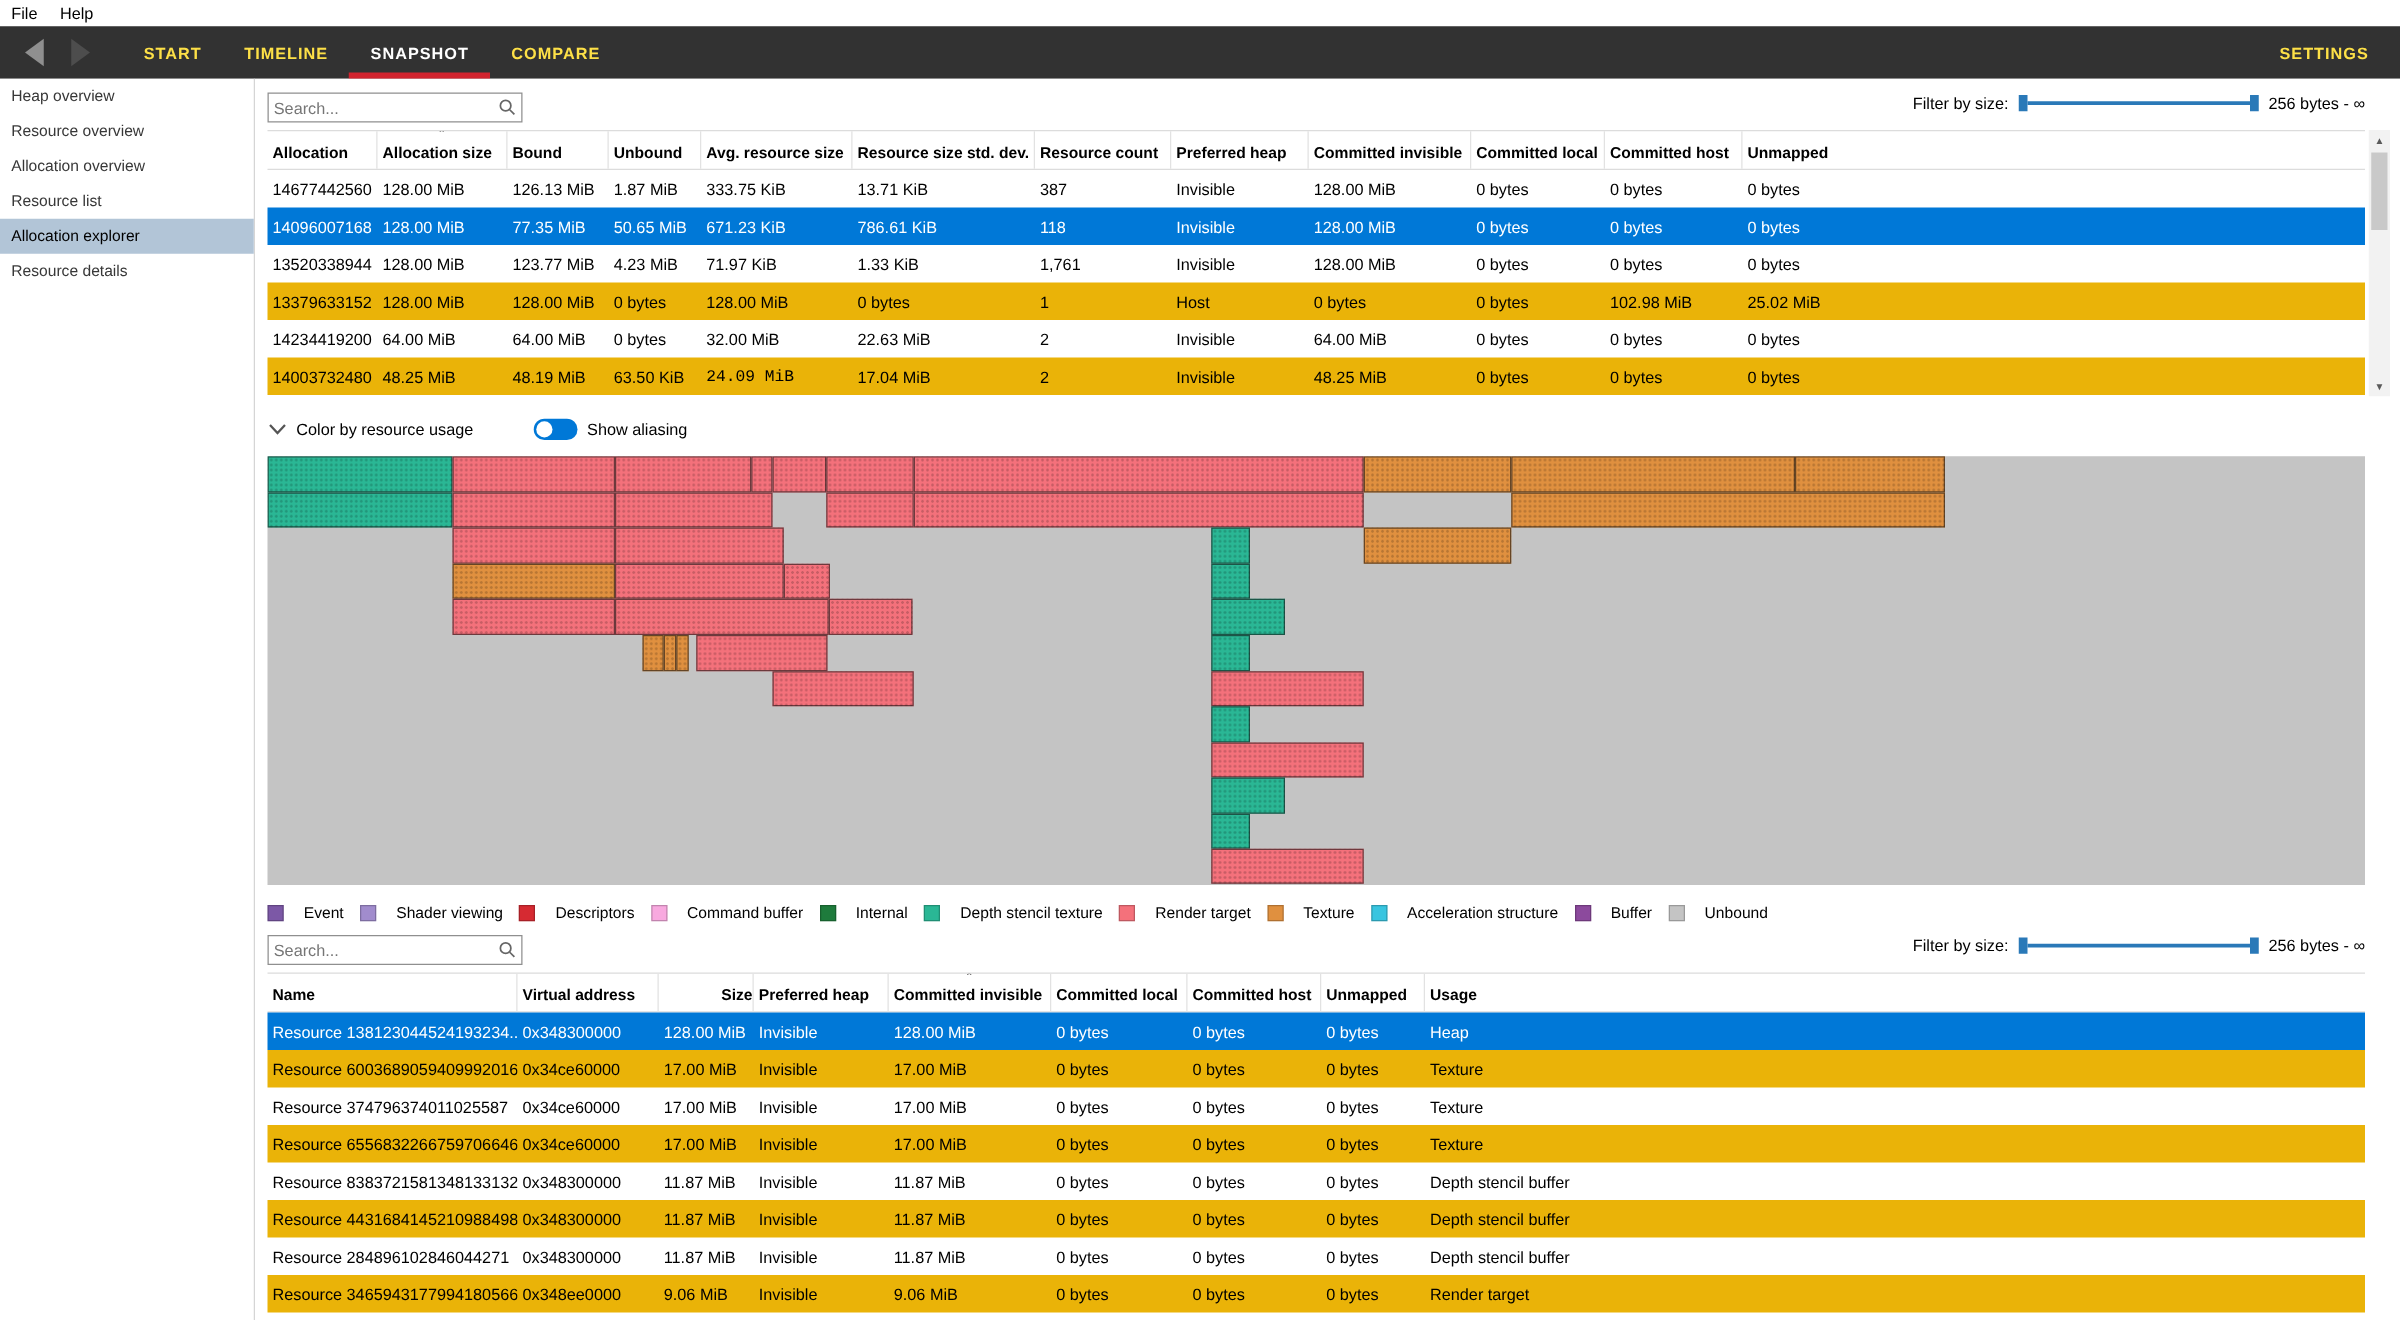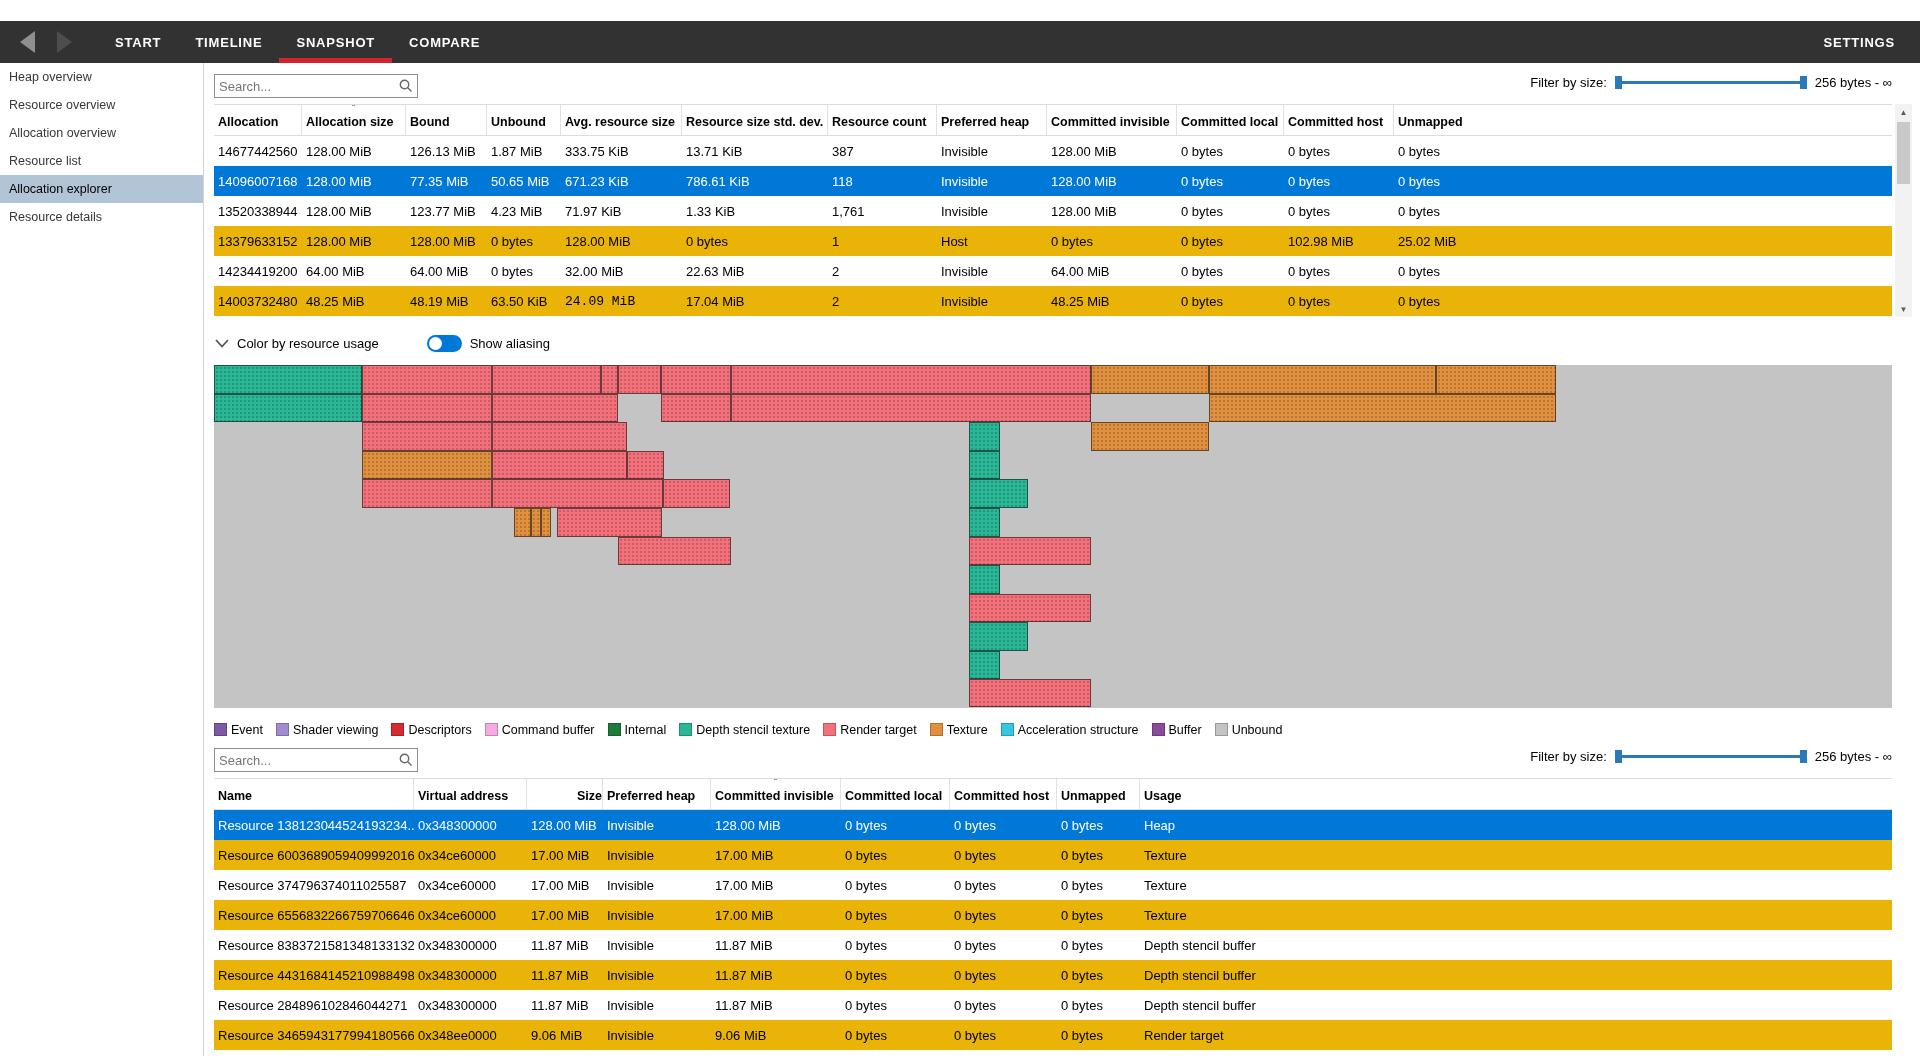"File" div.menubar { html: none -> <div> <div>File</div> <div>Help</div> </div> }
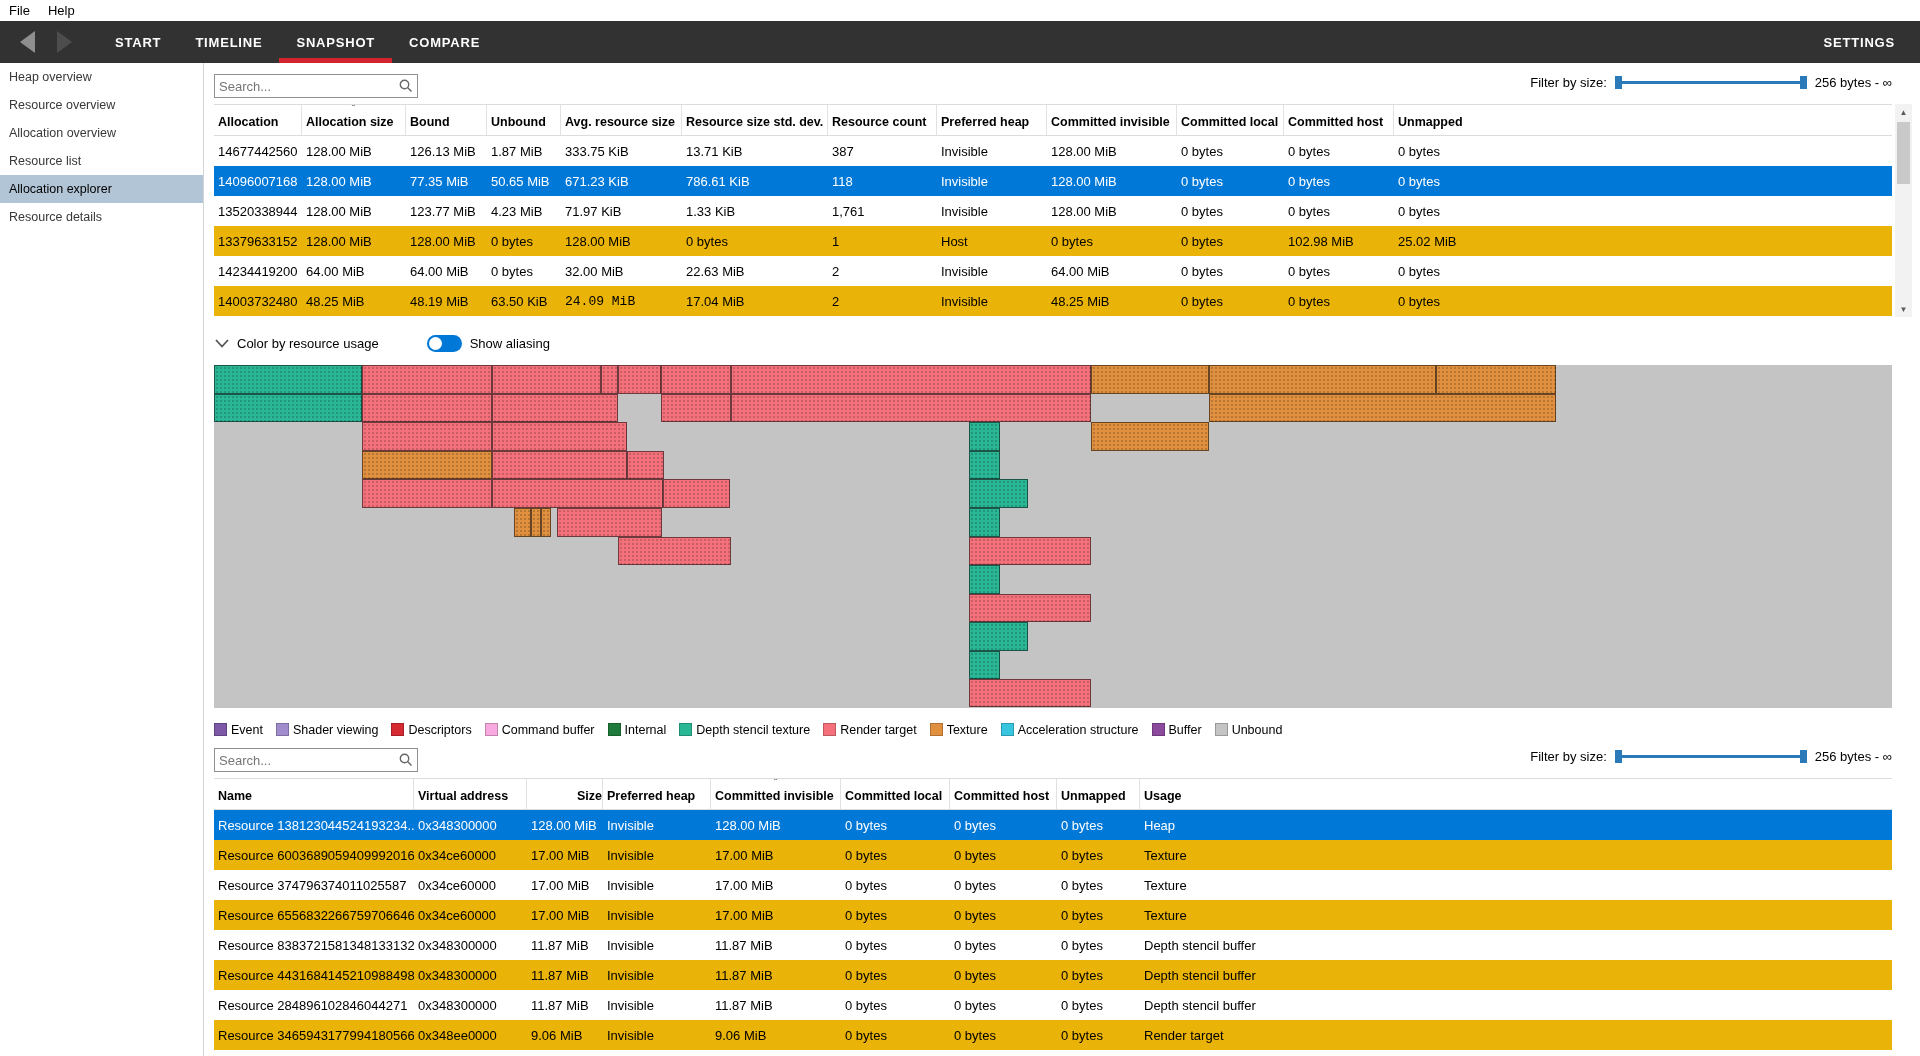"START" .tab { color: #ffffff -> #fde047 }
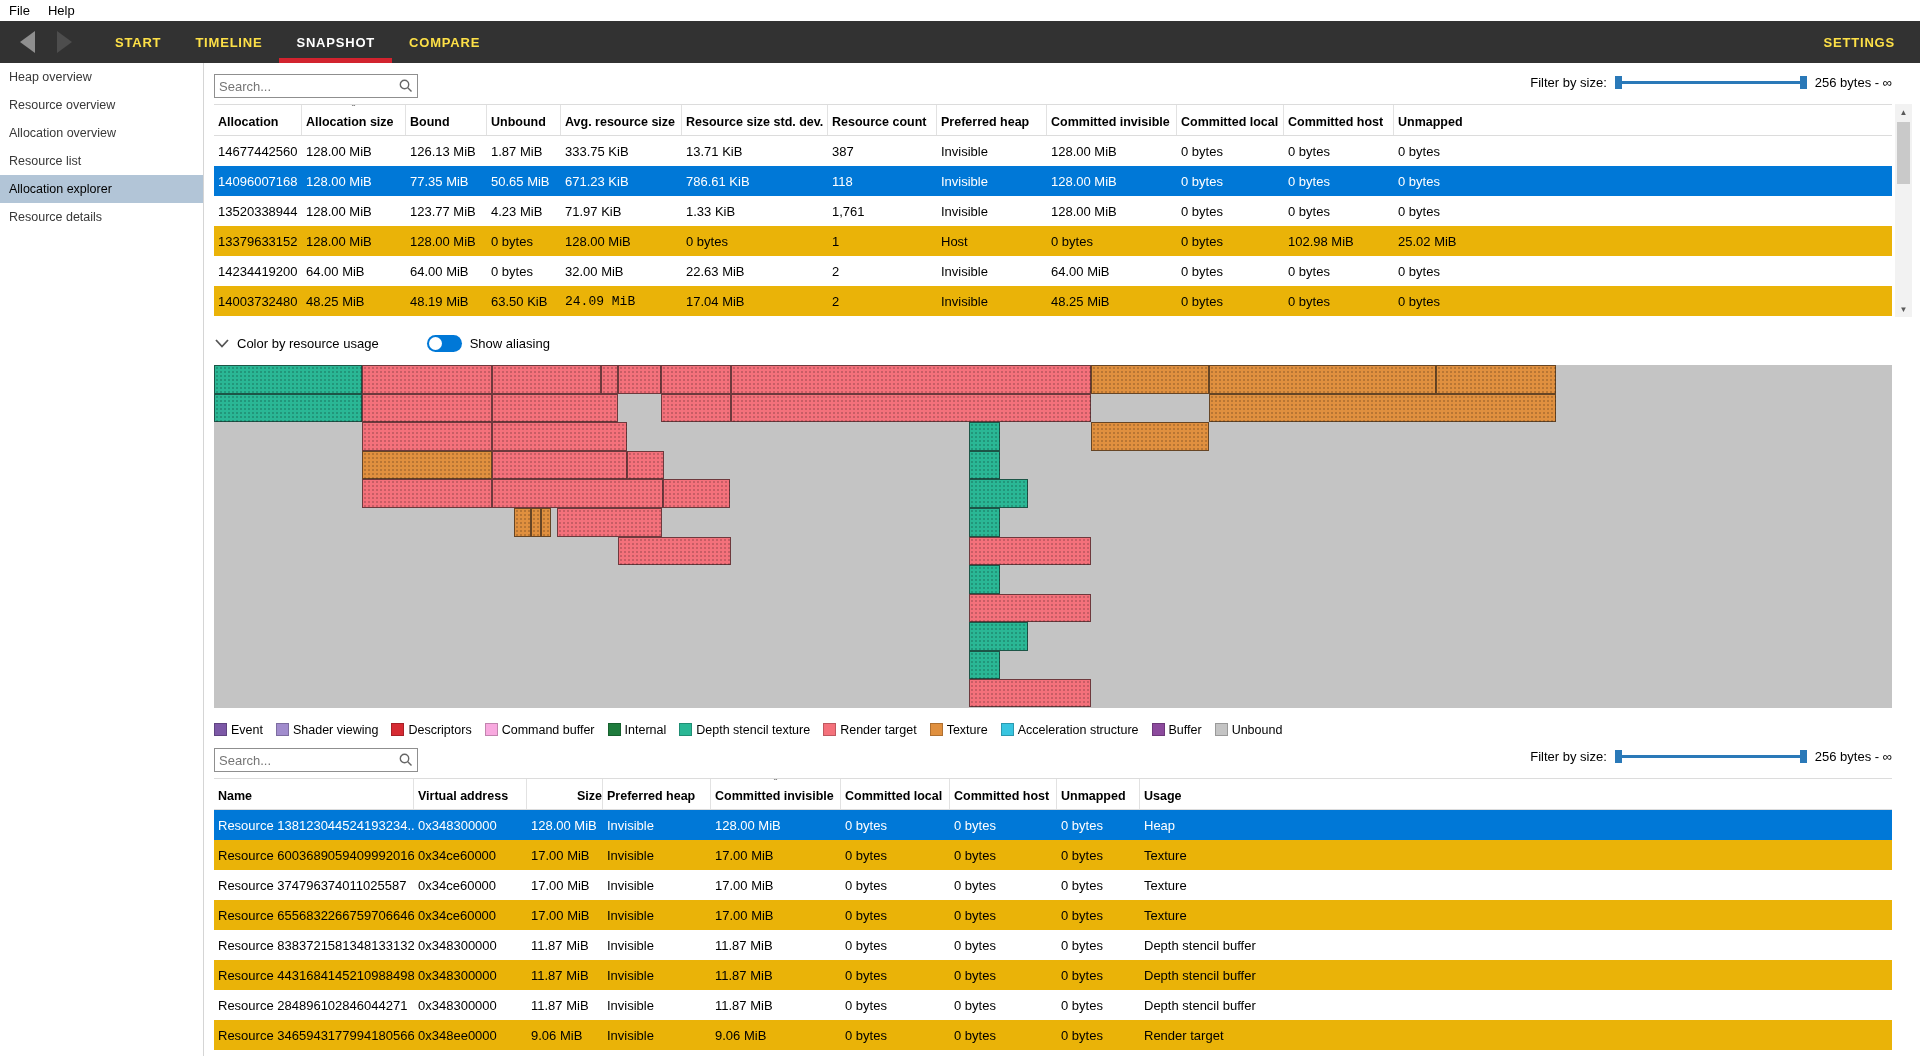"Event" .legend-item { align-items: flex-start -> center; gap: 4px -> 16px }
